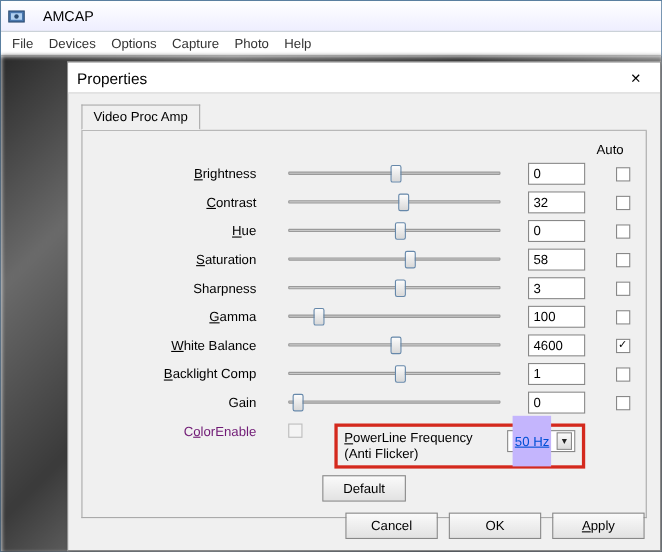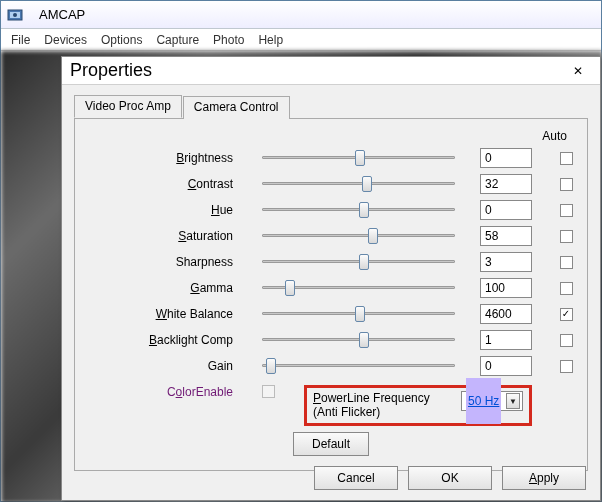"Properties" .dlg-title { font-size: 18px -> 14px }
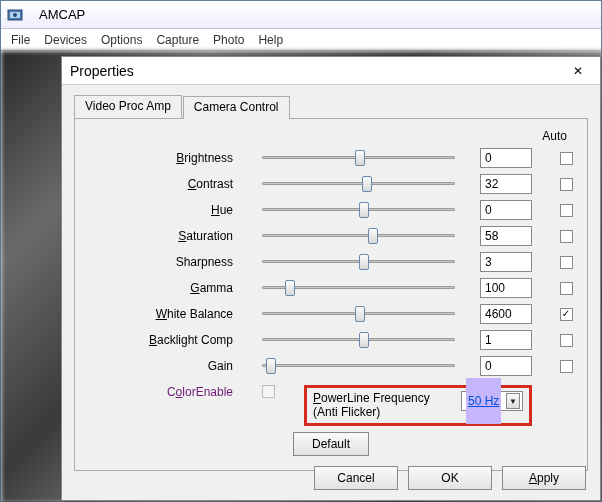"Camera Control" div.tab { html: <div>Camera Control</div> -> none }
